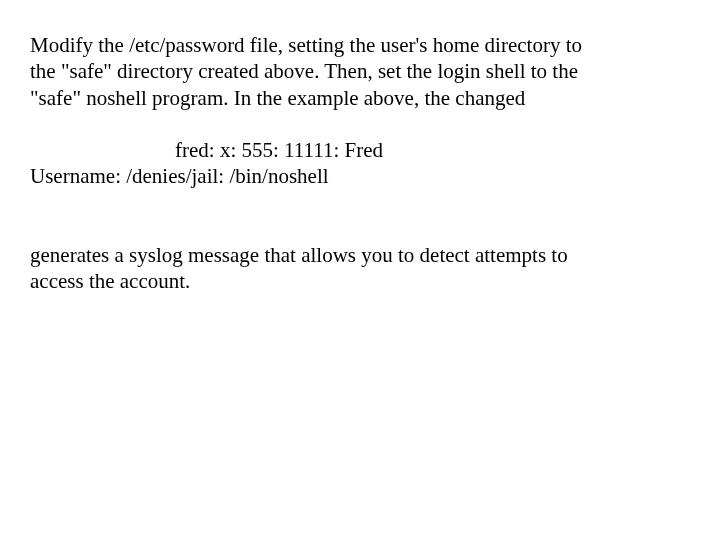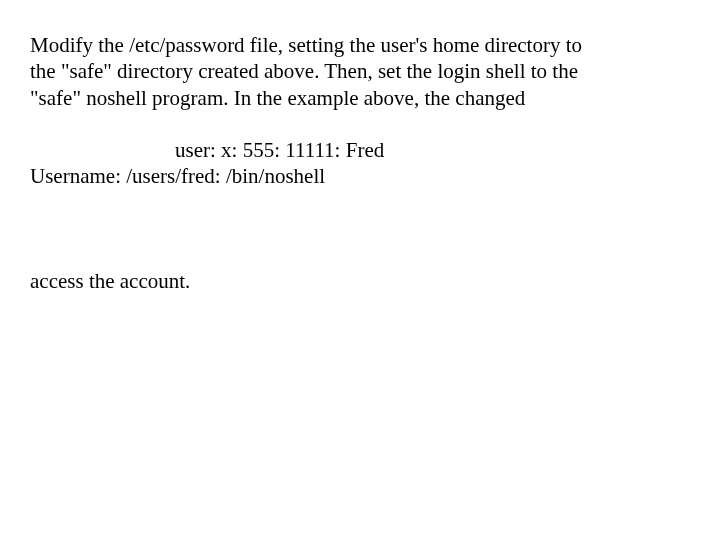"user: x: 555: 11111: Fred" span { text: user -> fred }
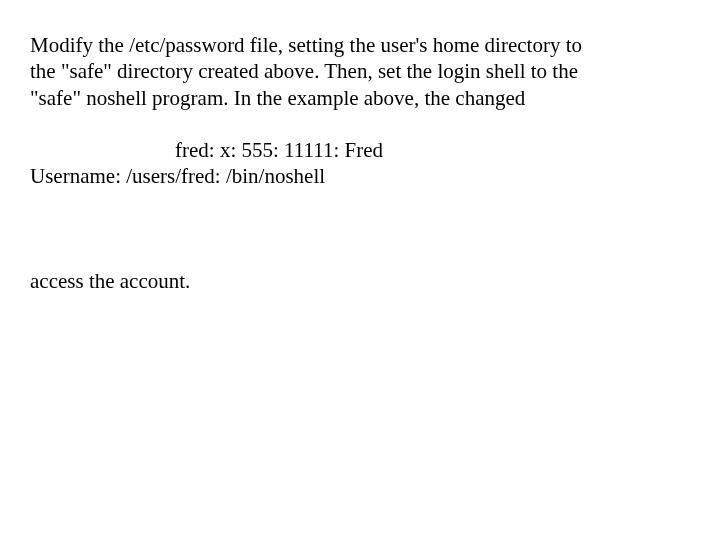"Username: /users/fred: /bin/noshell" span { text: /users/fred -> /denies/jail }
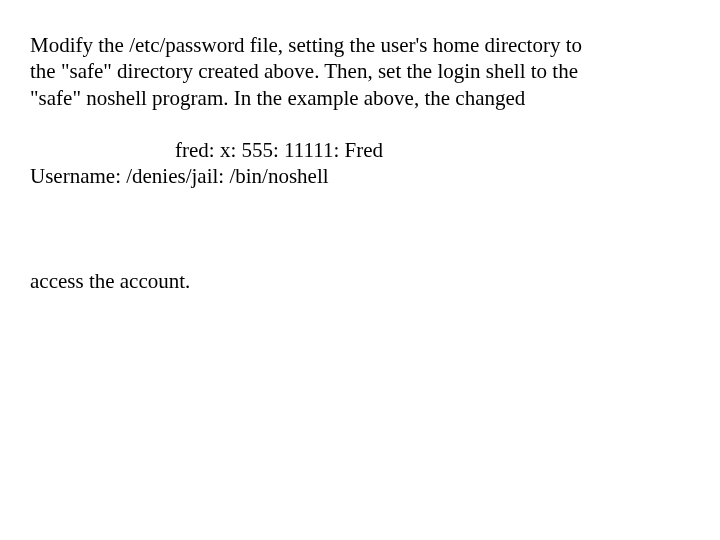"generates a syslog message that" span { html: none -> <span>generates a syslog message that allows you to detect attempts to</span> }
